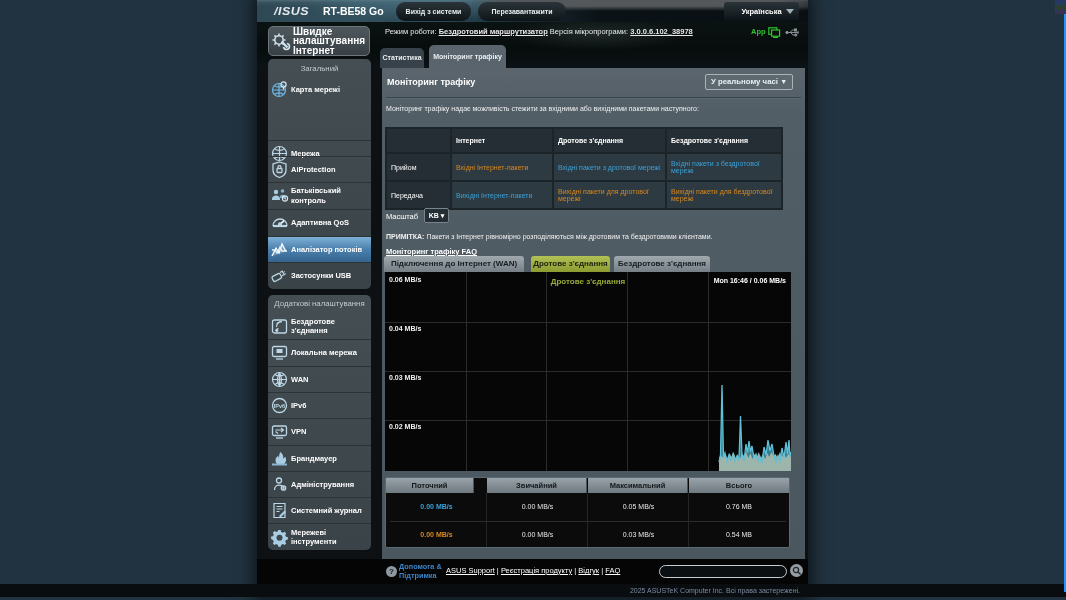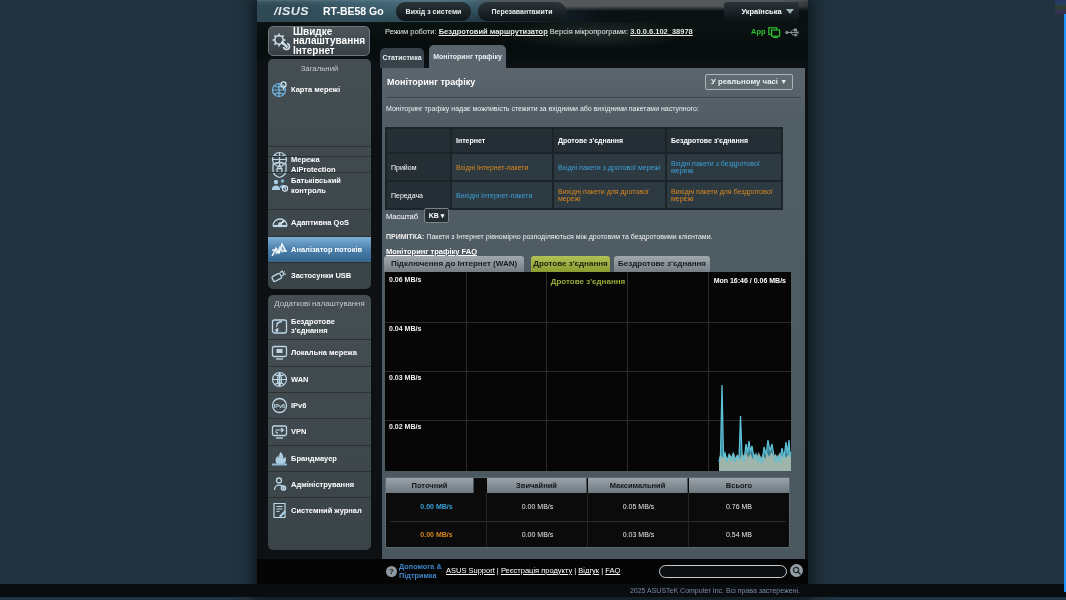"Мережа" div.mitem { top: 87px -> 81px }
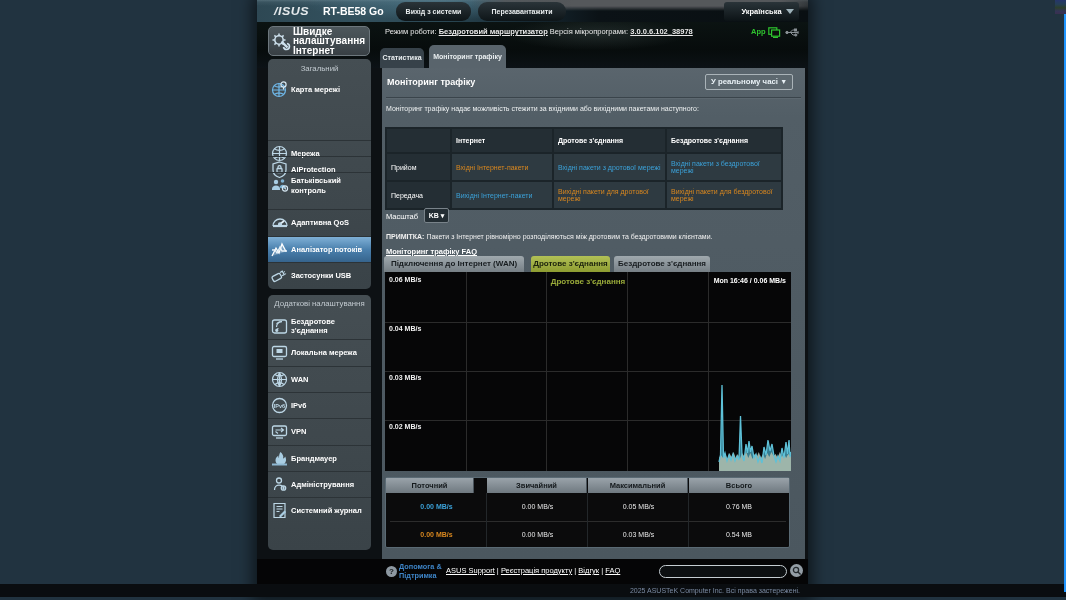"Батьківський" div.mitem { top: 113px -> 123px }
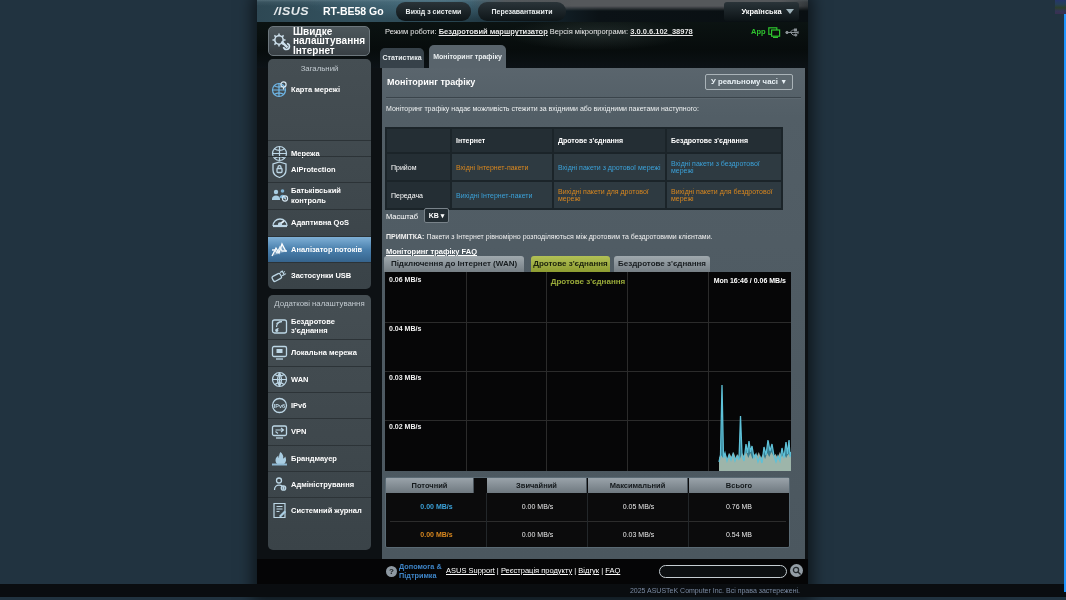"Мережеві" div.mitem { html: none -> <div> <span> <svg> <g> <path></path> <circle></circle> </g> </svg> </span> <span>Мережеві<br>інструменти</span> </div> }
